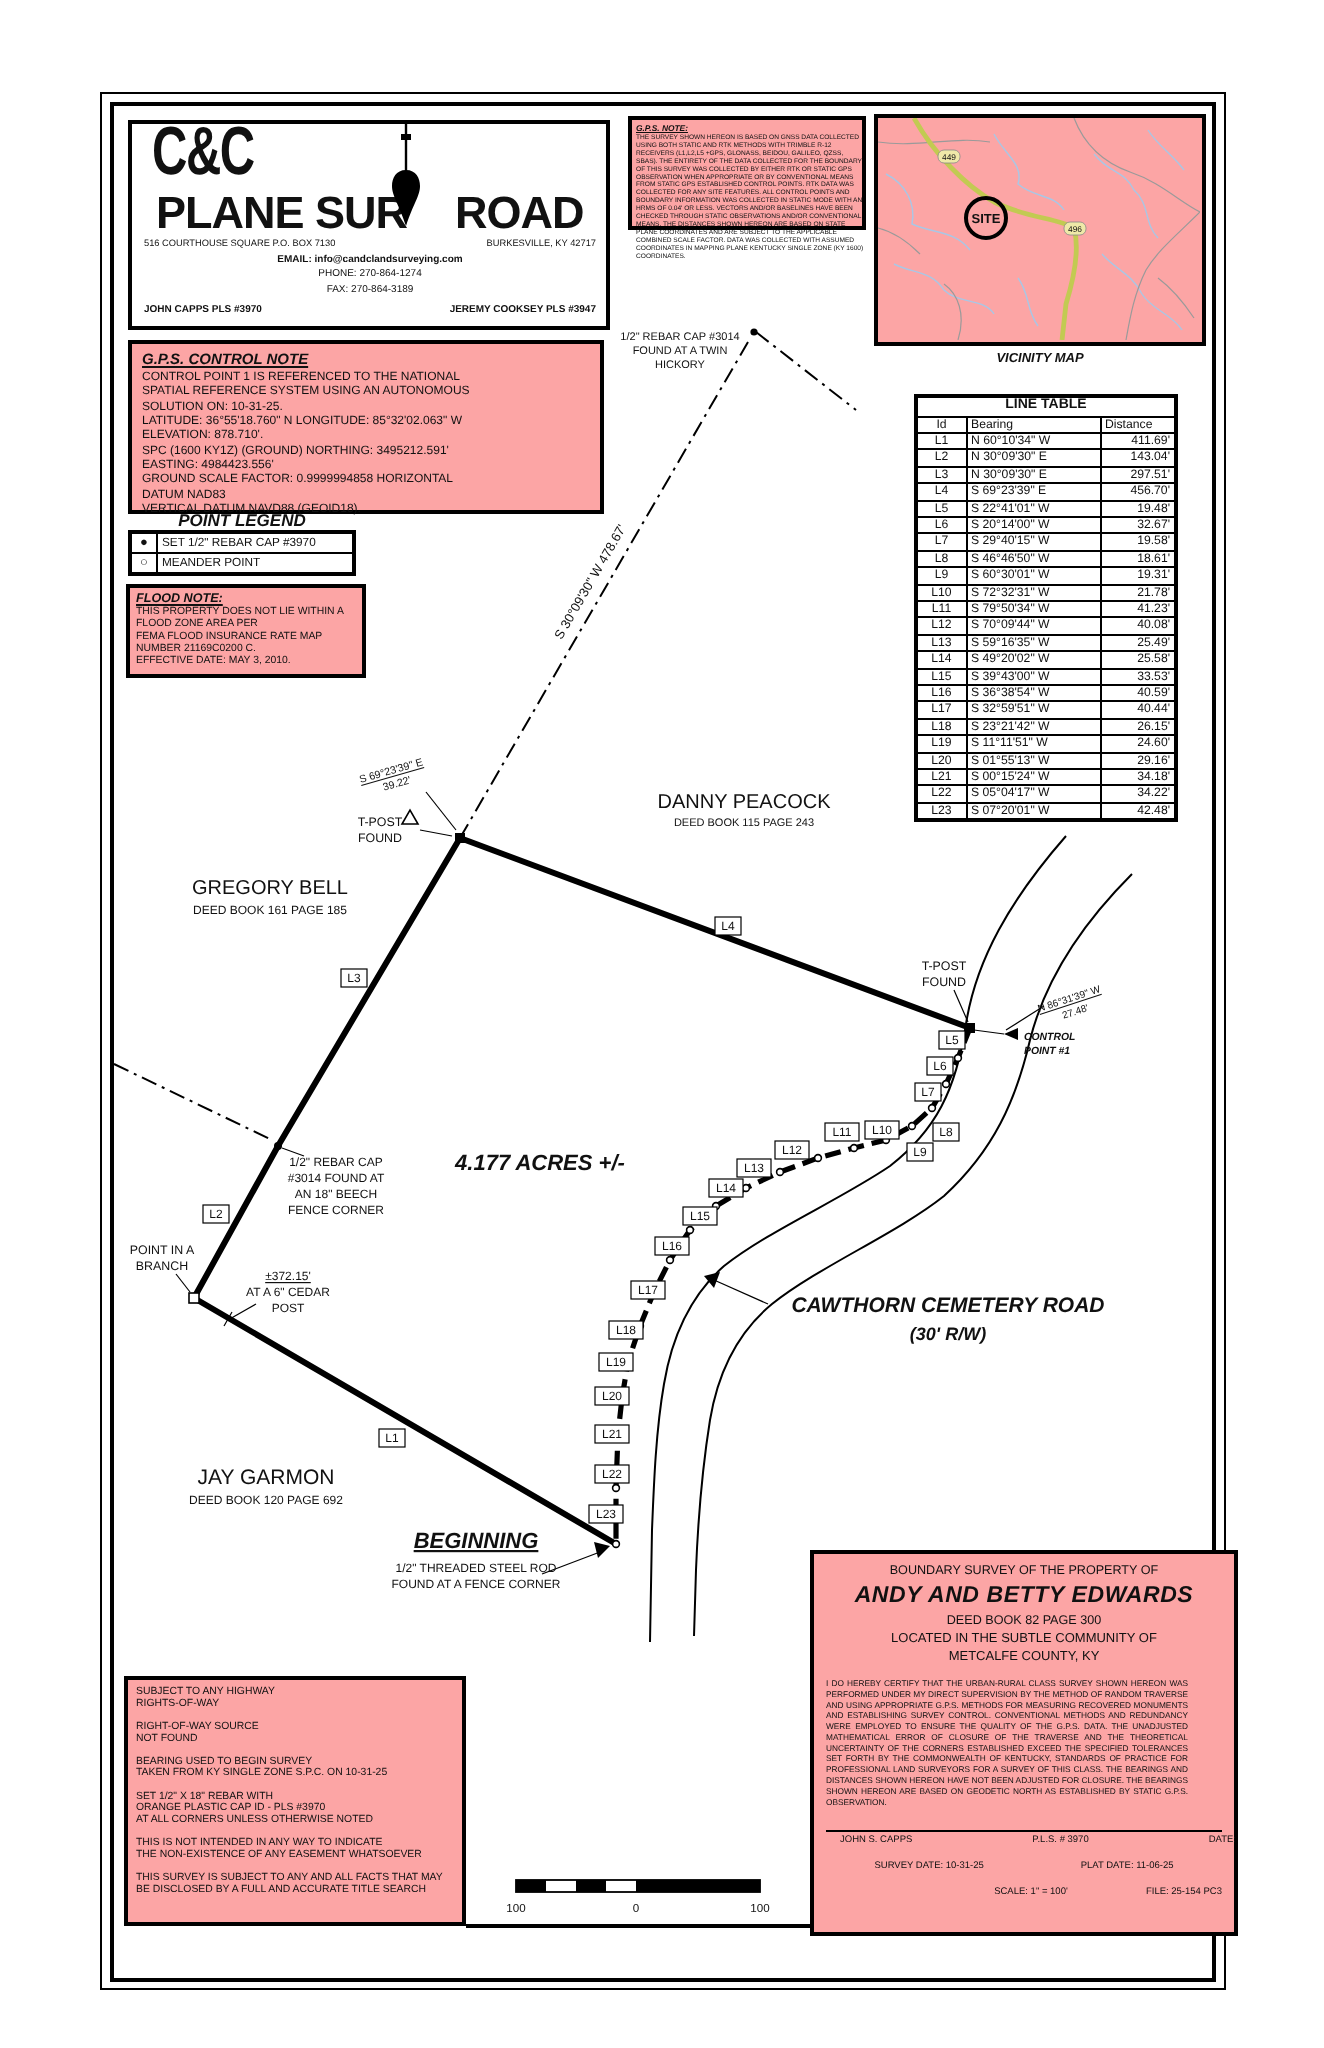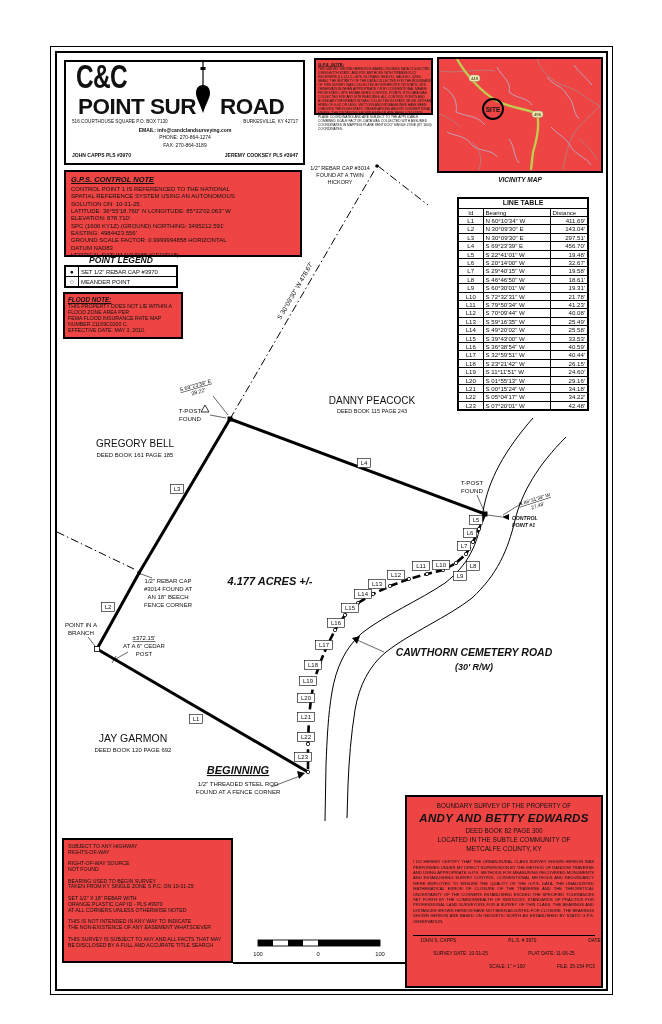"POINT SUR" span { text: POINT -> PLANE }
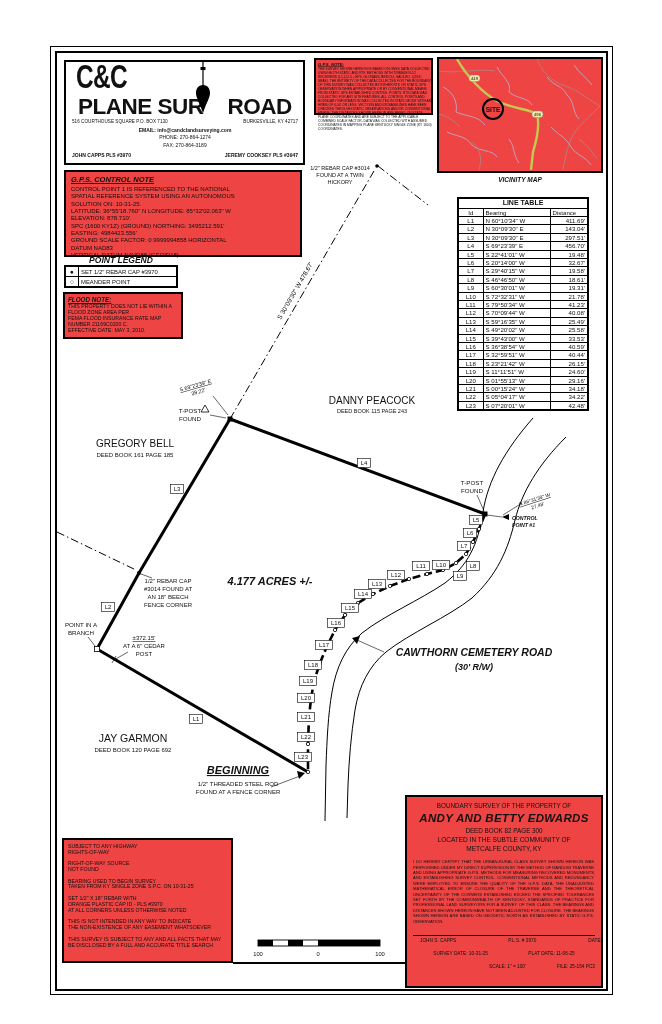"G.P.S. CONTROL NOTE" .box { background: #ef4444 -> #fca5a5 }
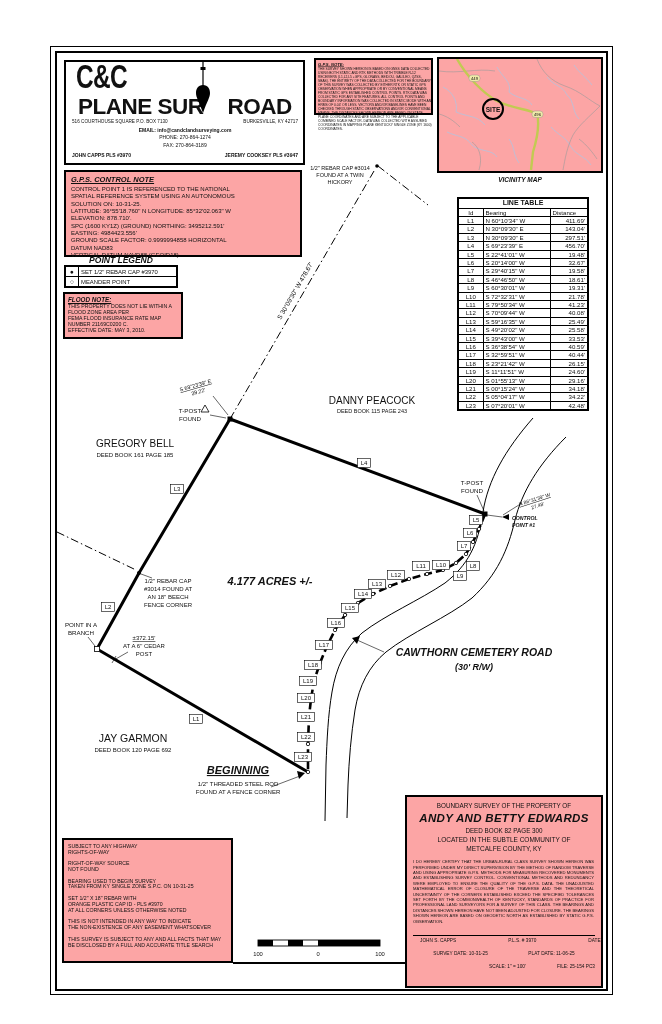"ANDY AND BETTY EDWARDS" .tblock { top: 795px -> 775px; width: 198px -> 214px }
